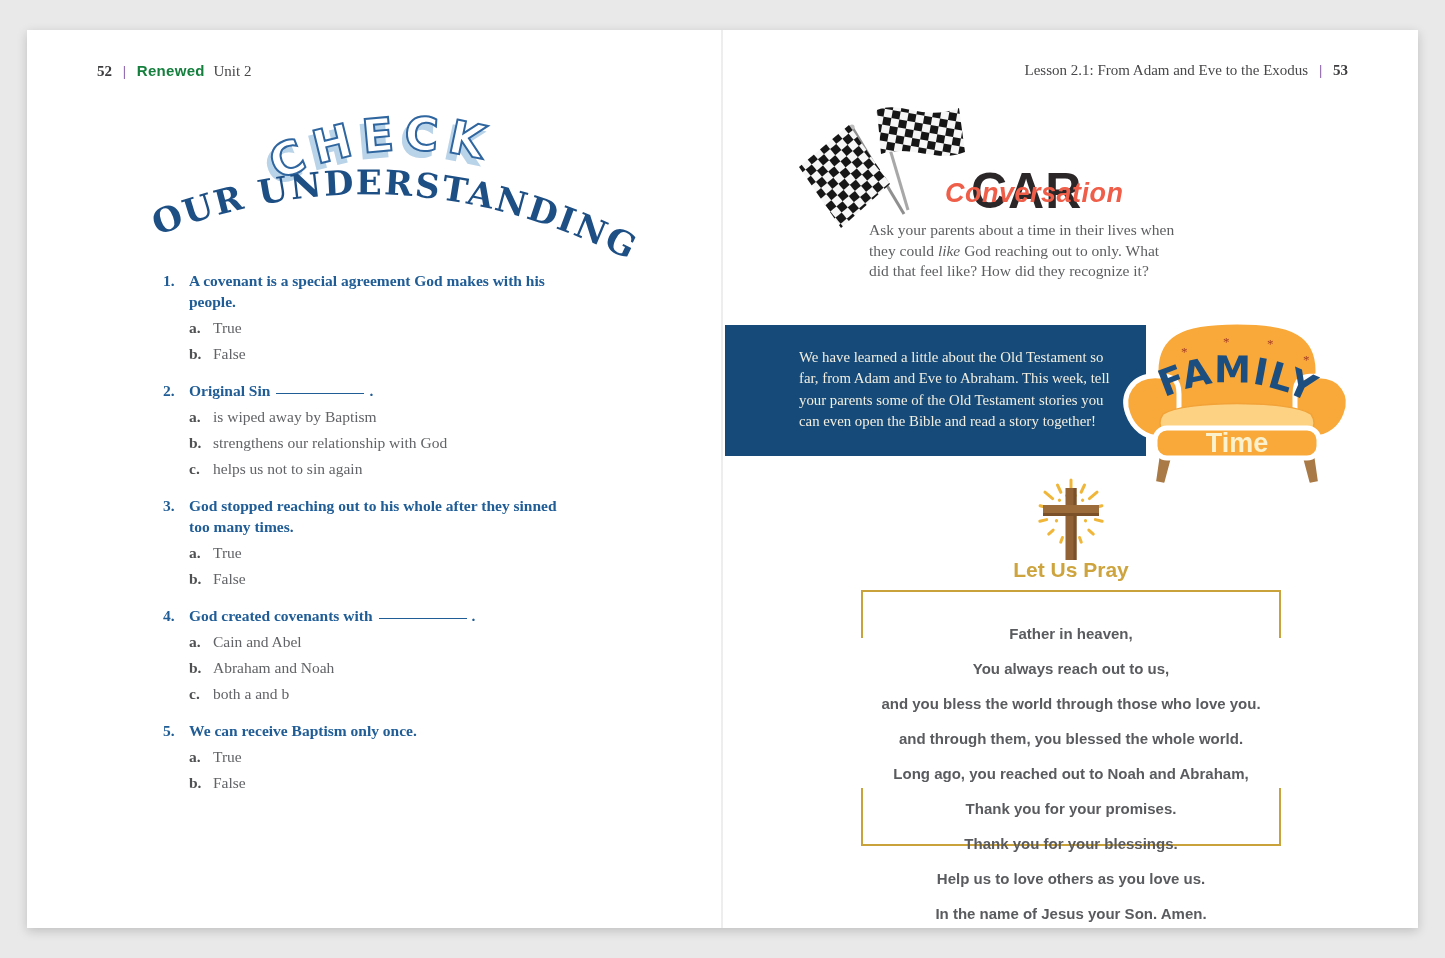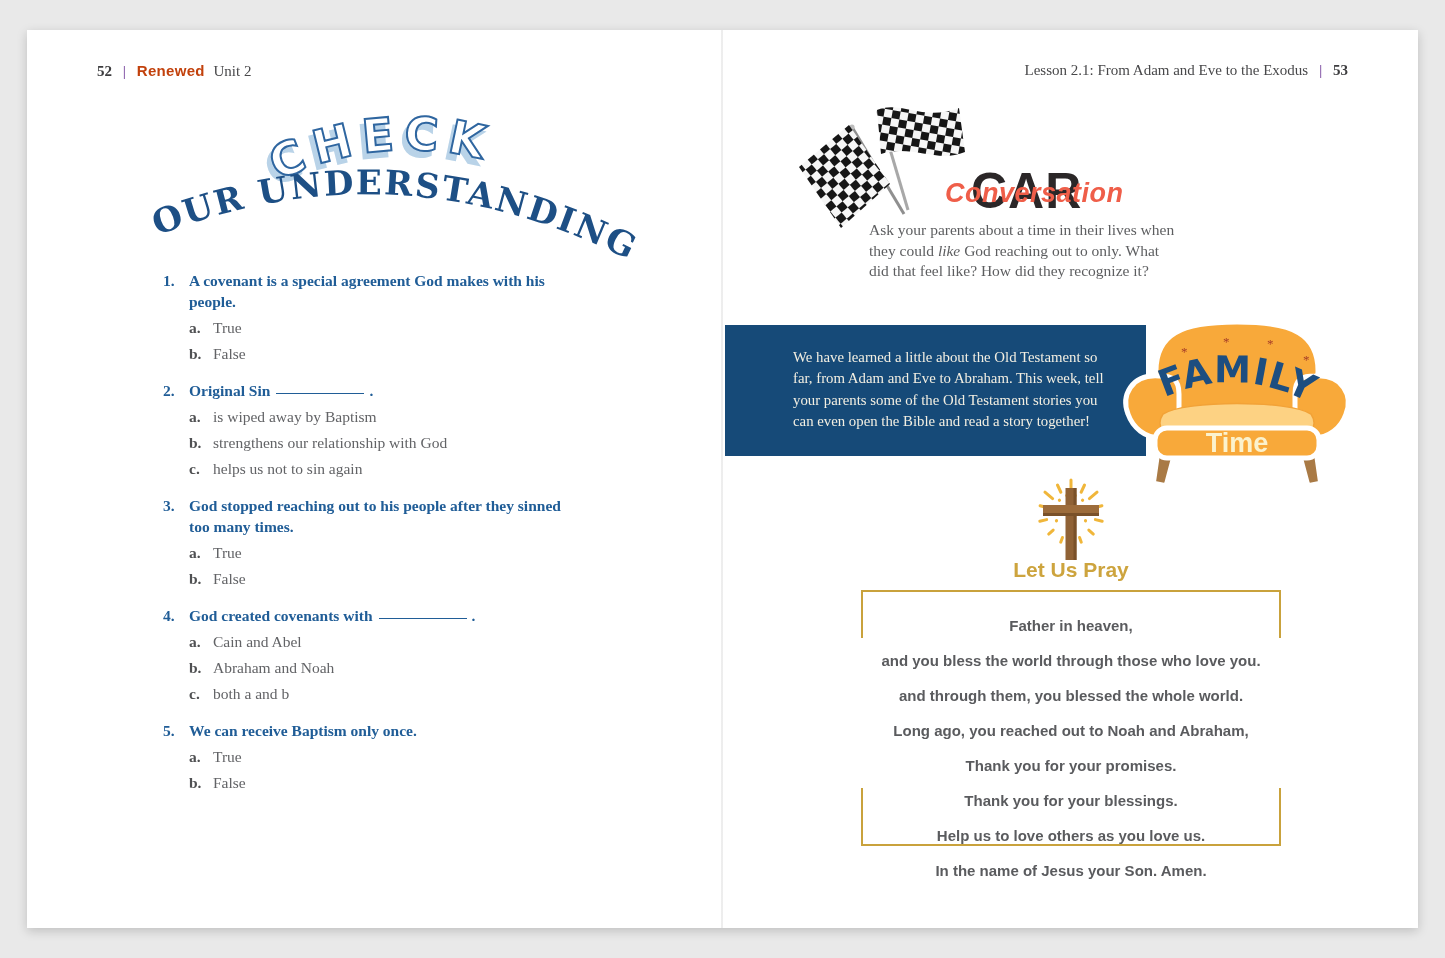"Renewed" .brand { color: #c2410c -> #15803d }
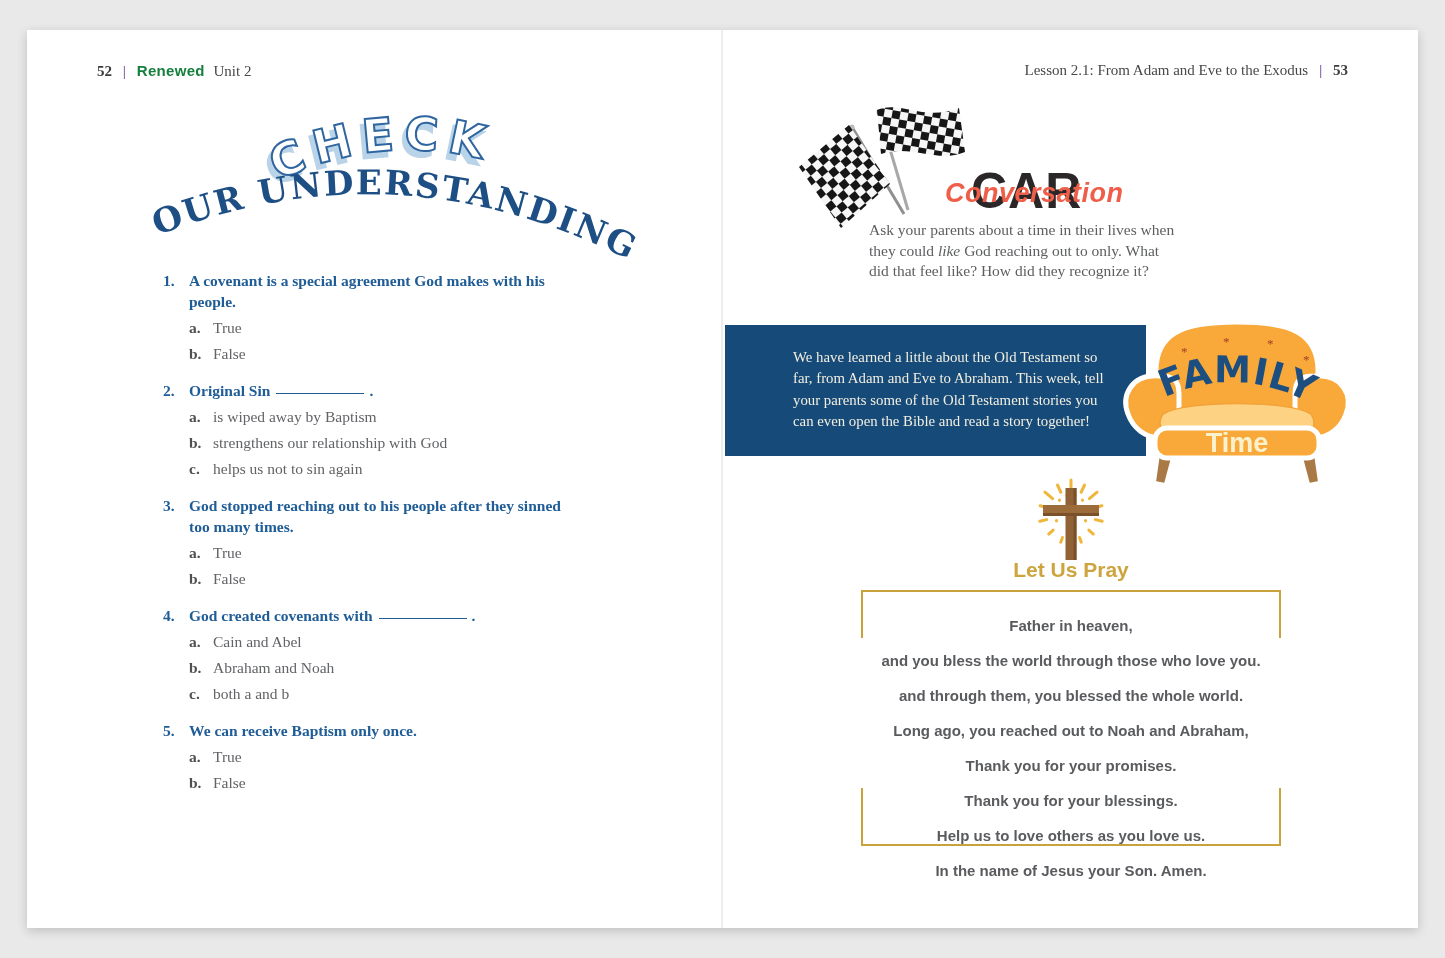"We have learned a little" .fam-line { margin-left: none -> 6px }
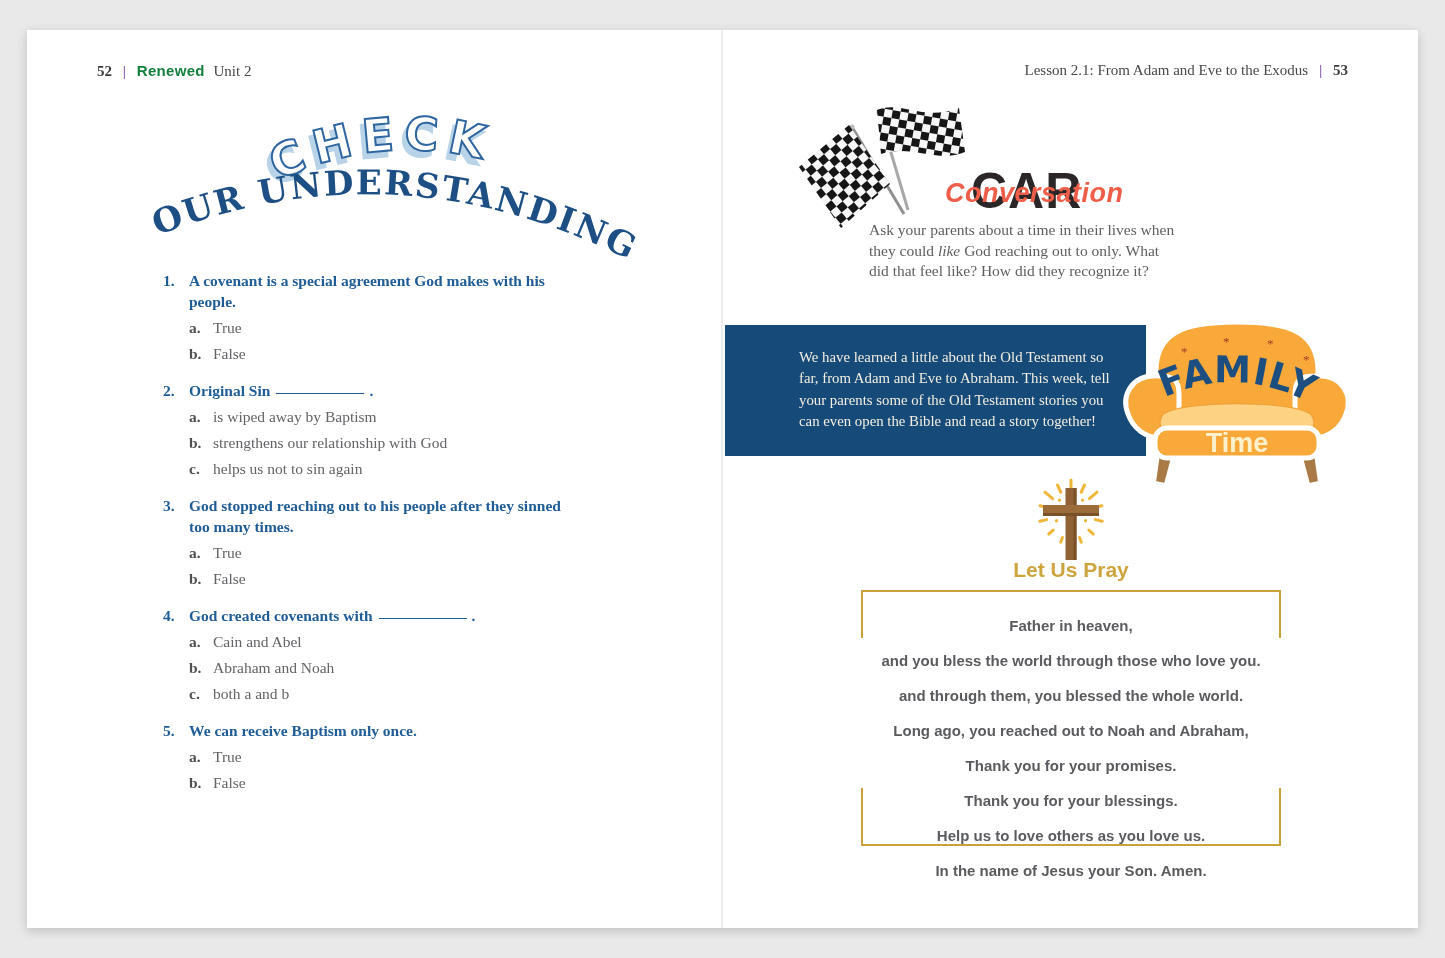"God stopped reaching out to" span.q-text { text: people -> whole }
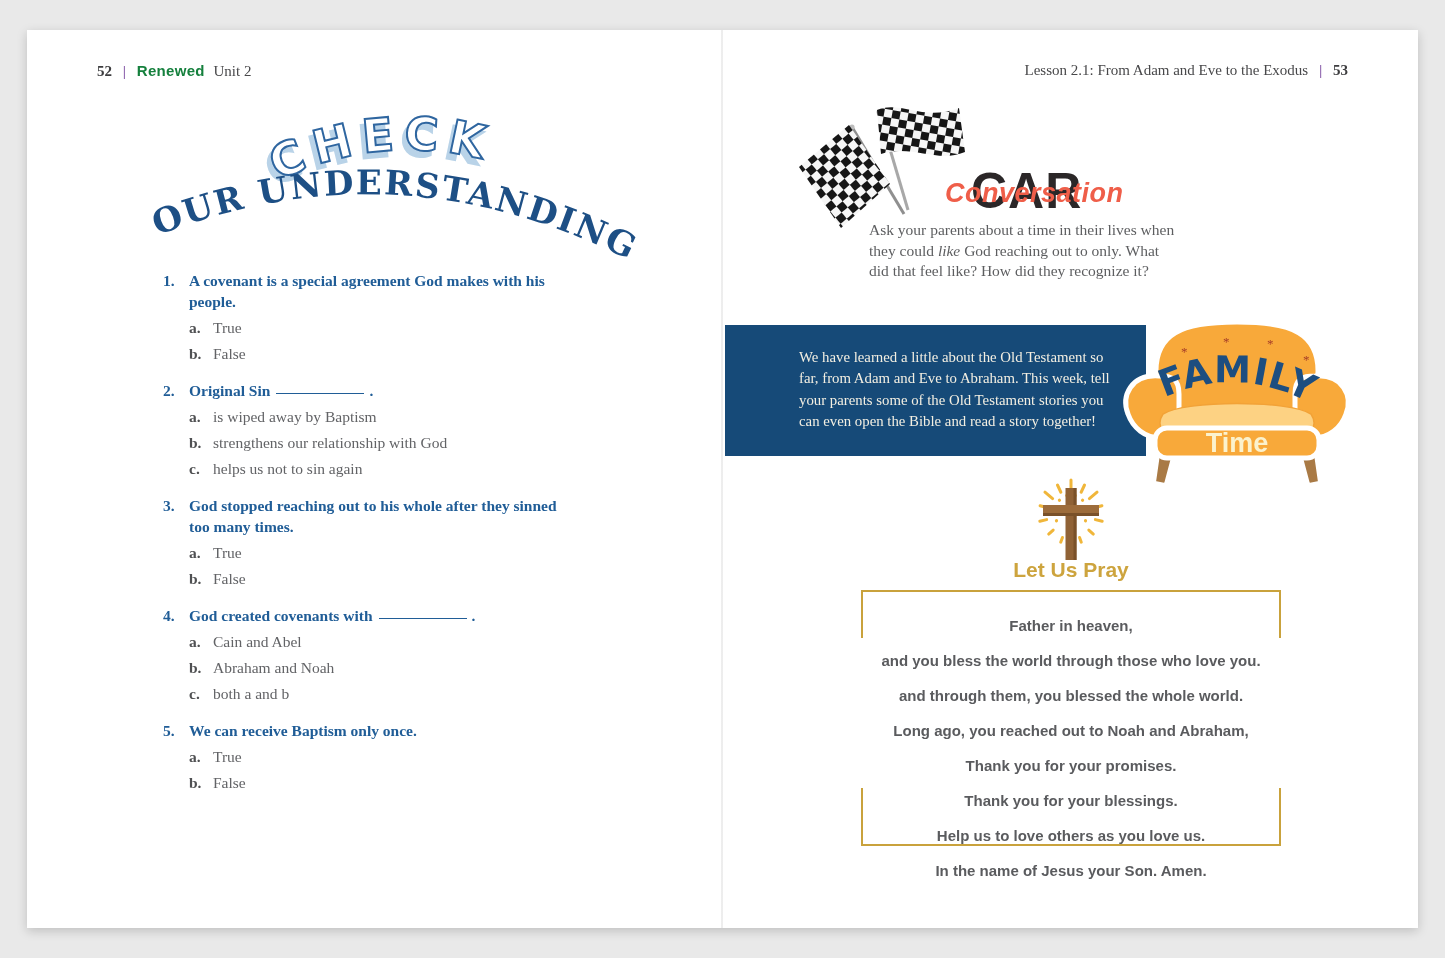"Father in heaven," .prayer-text { padding-top: 11px -> 19px }
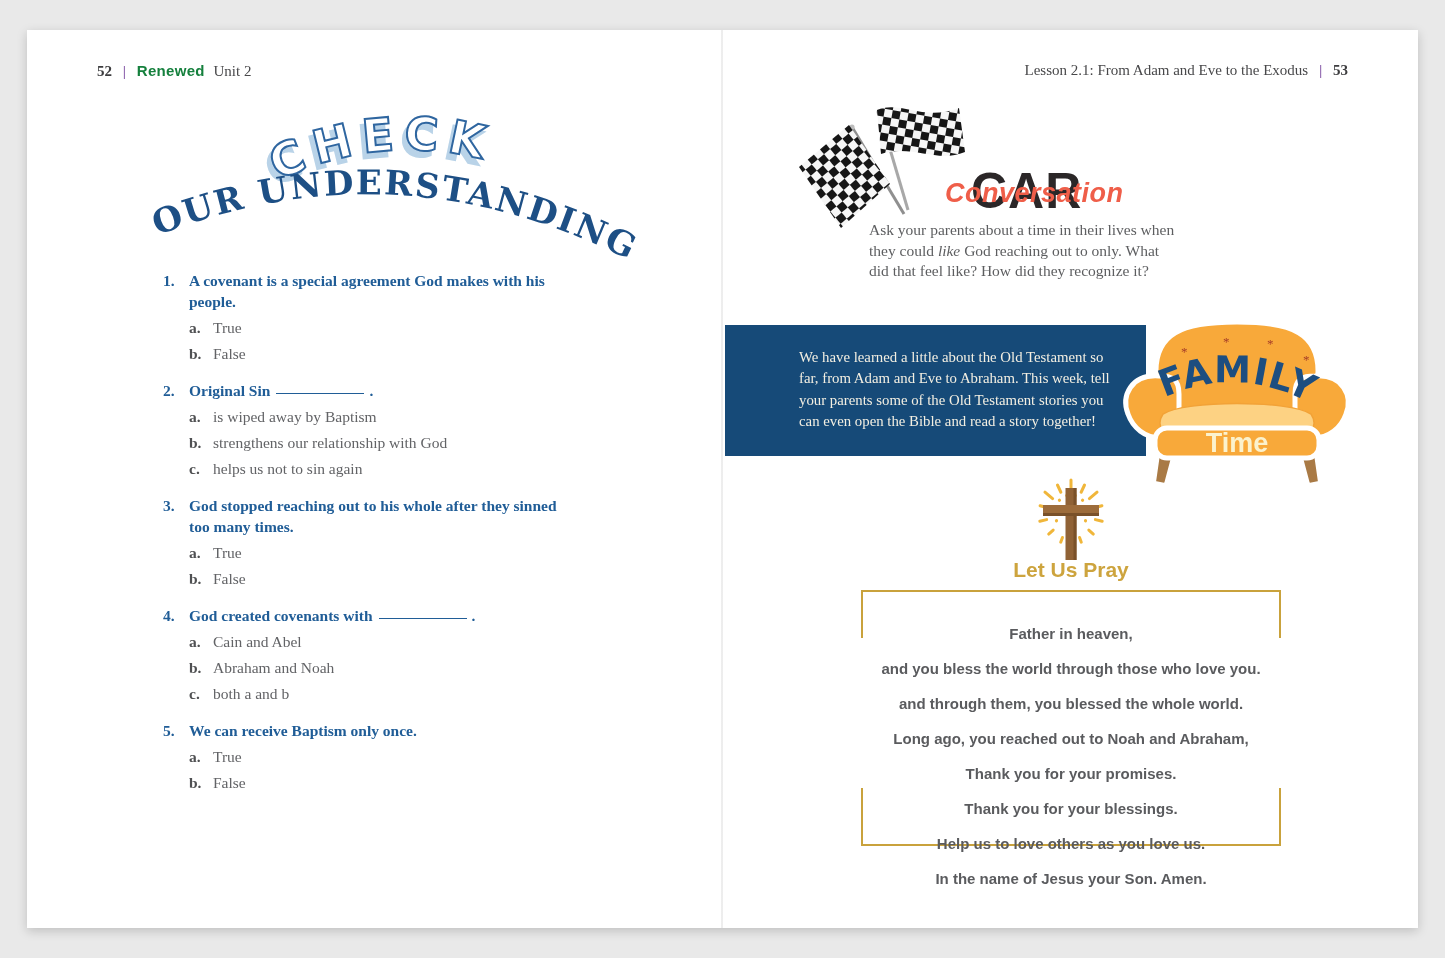"You always reach out to" p.pr-line { html: none -> <p>You always reach out to us,</p> }
